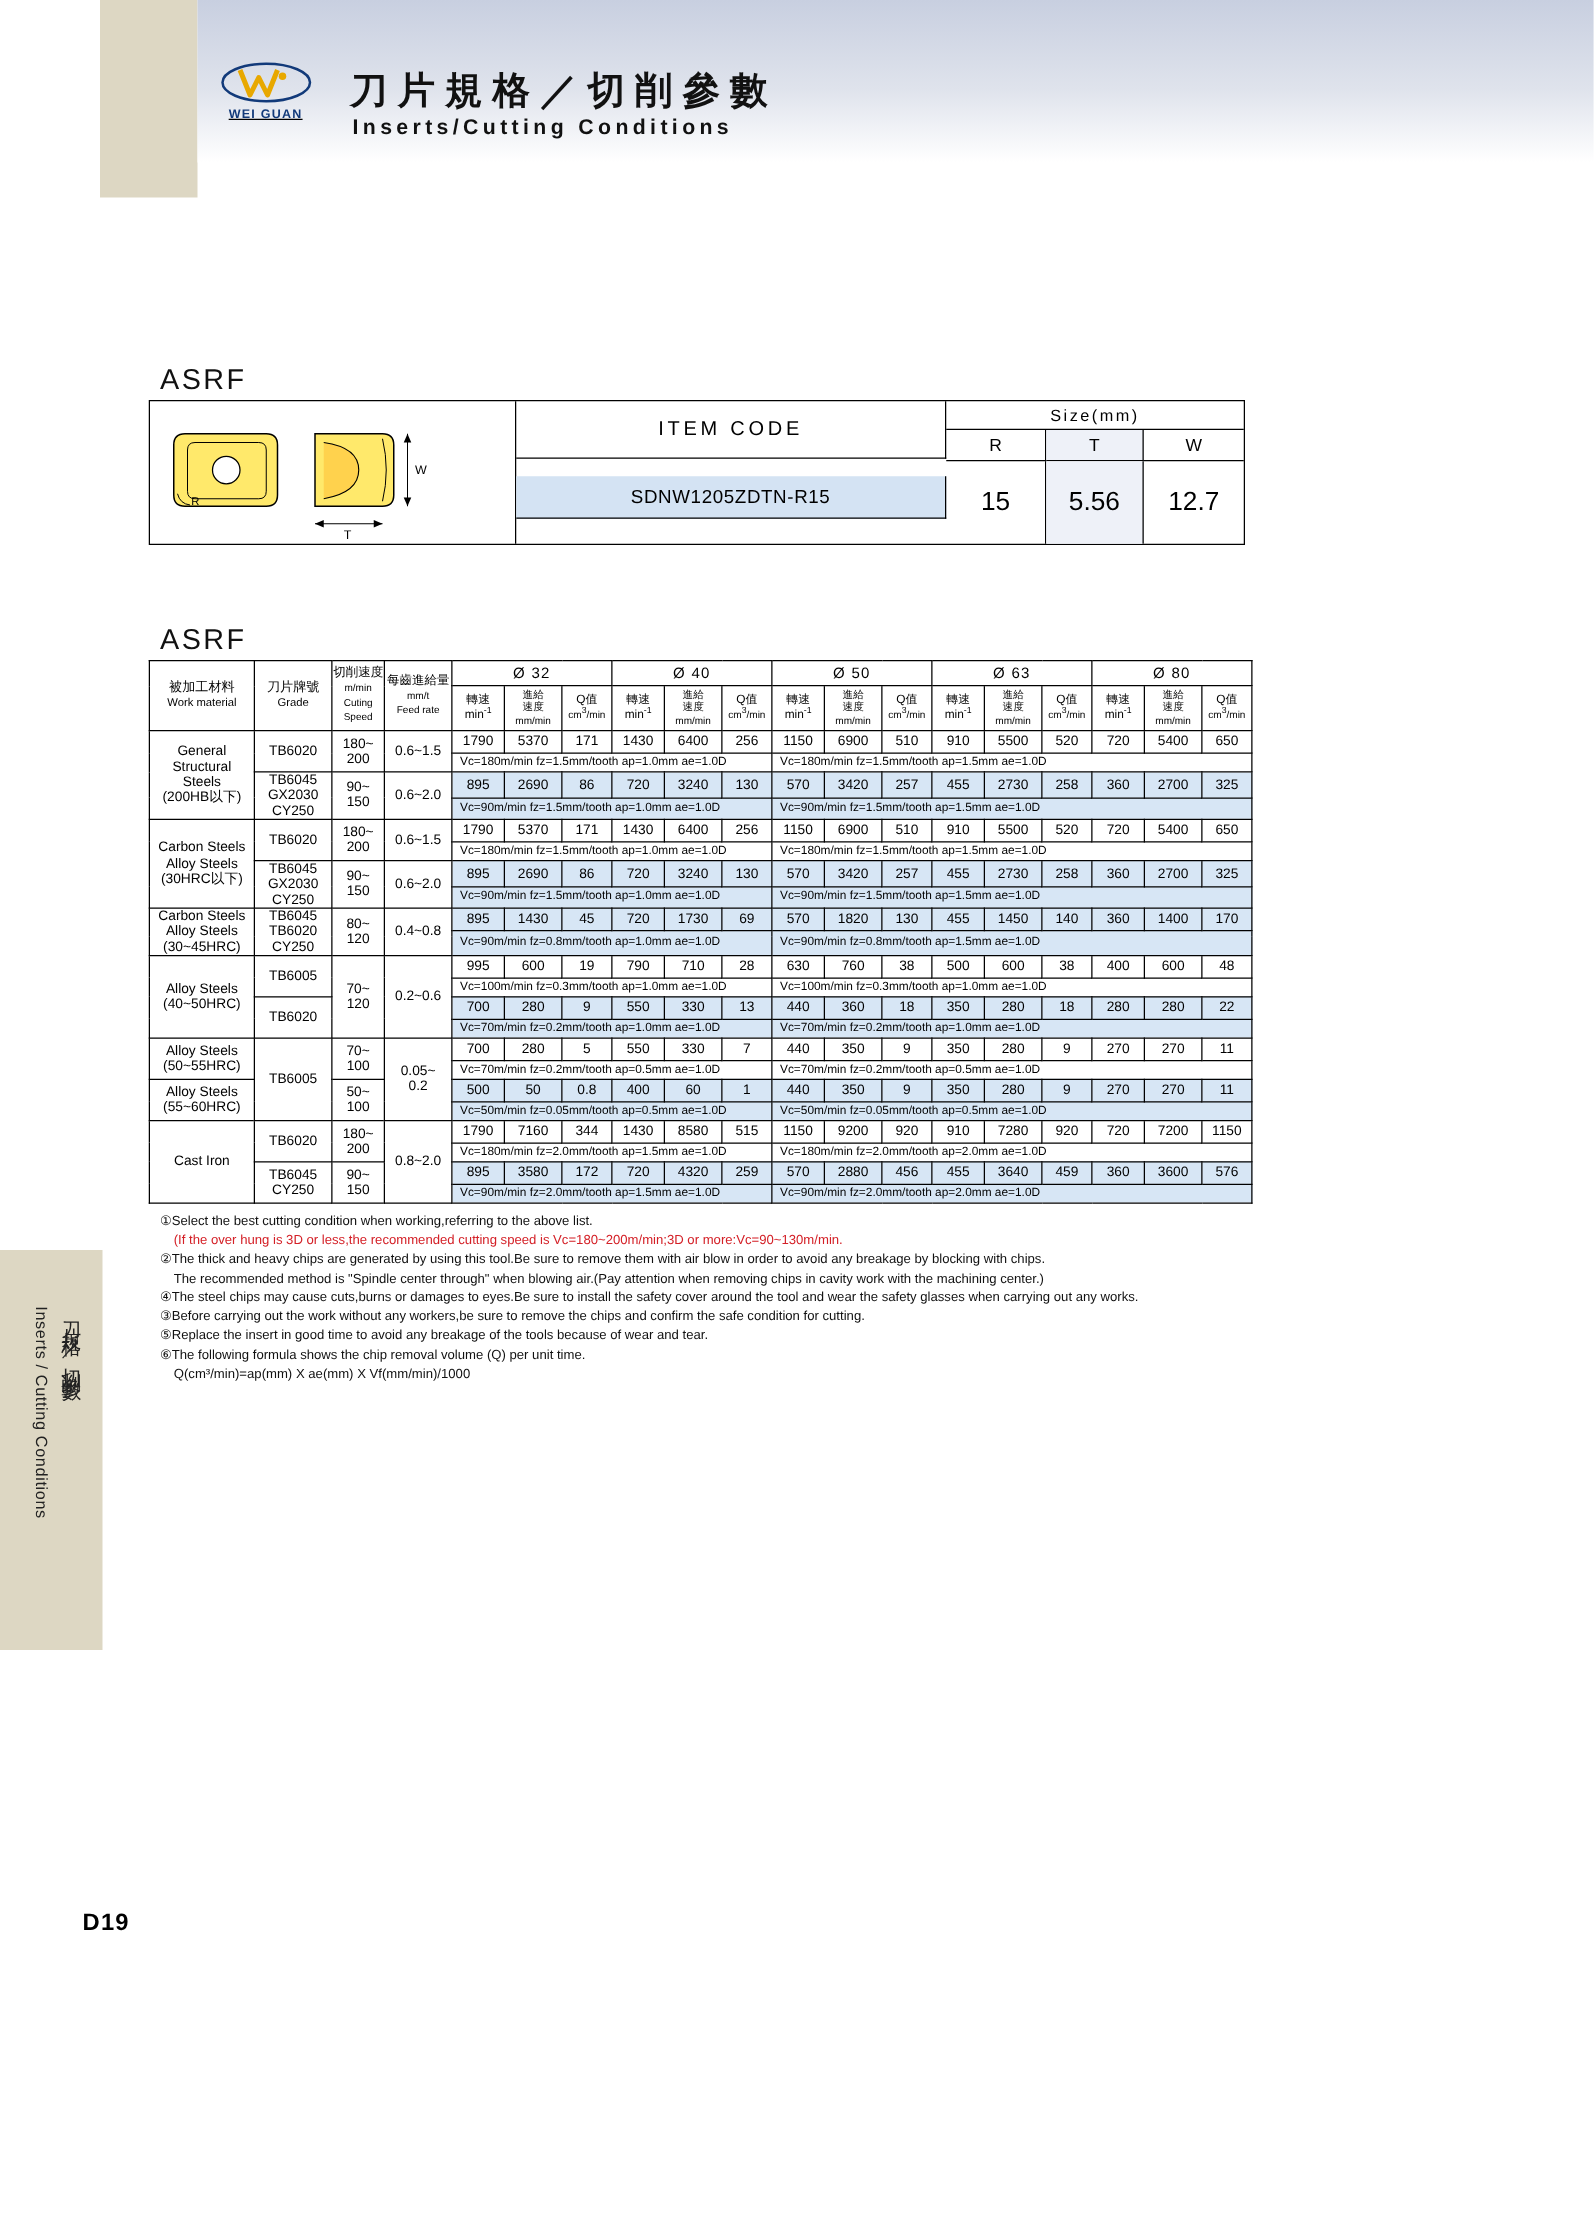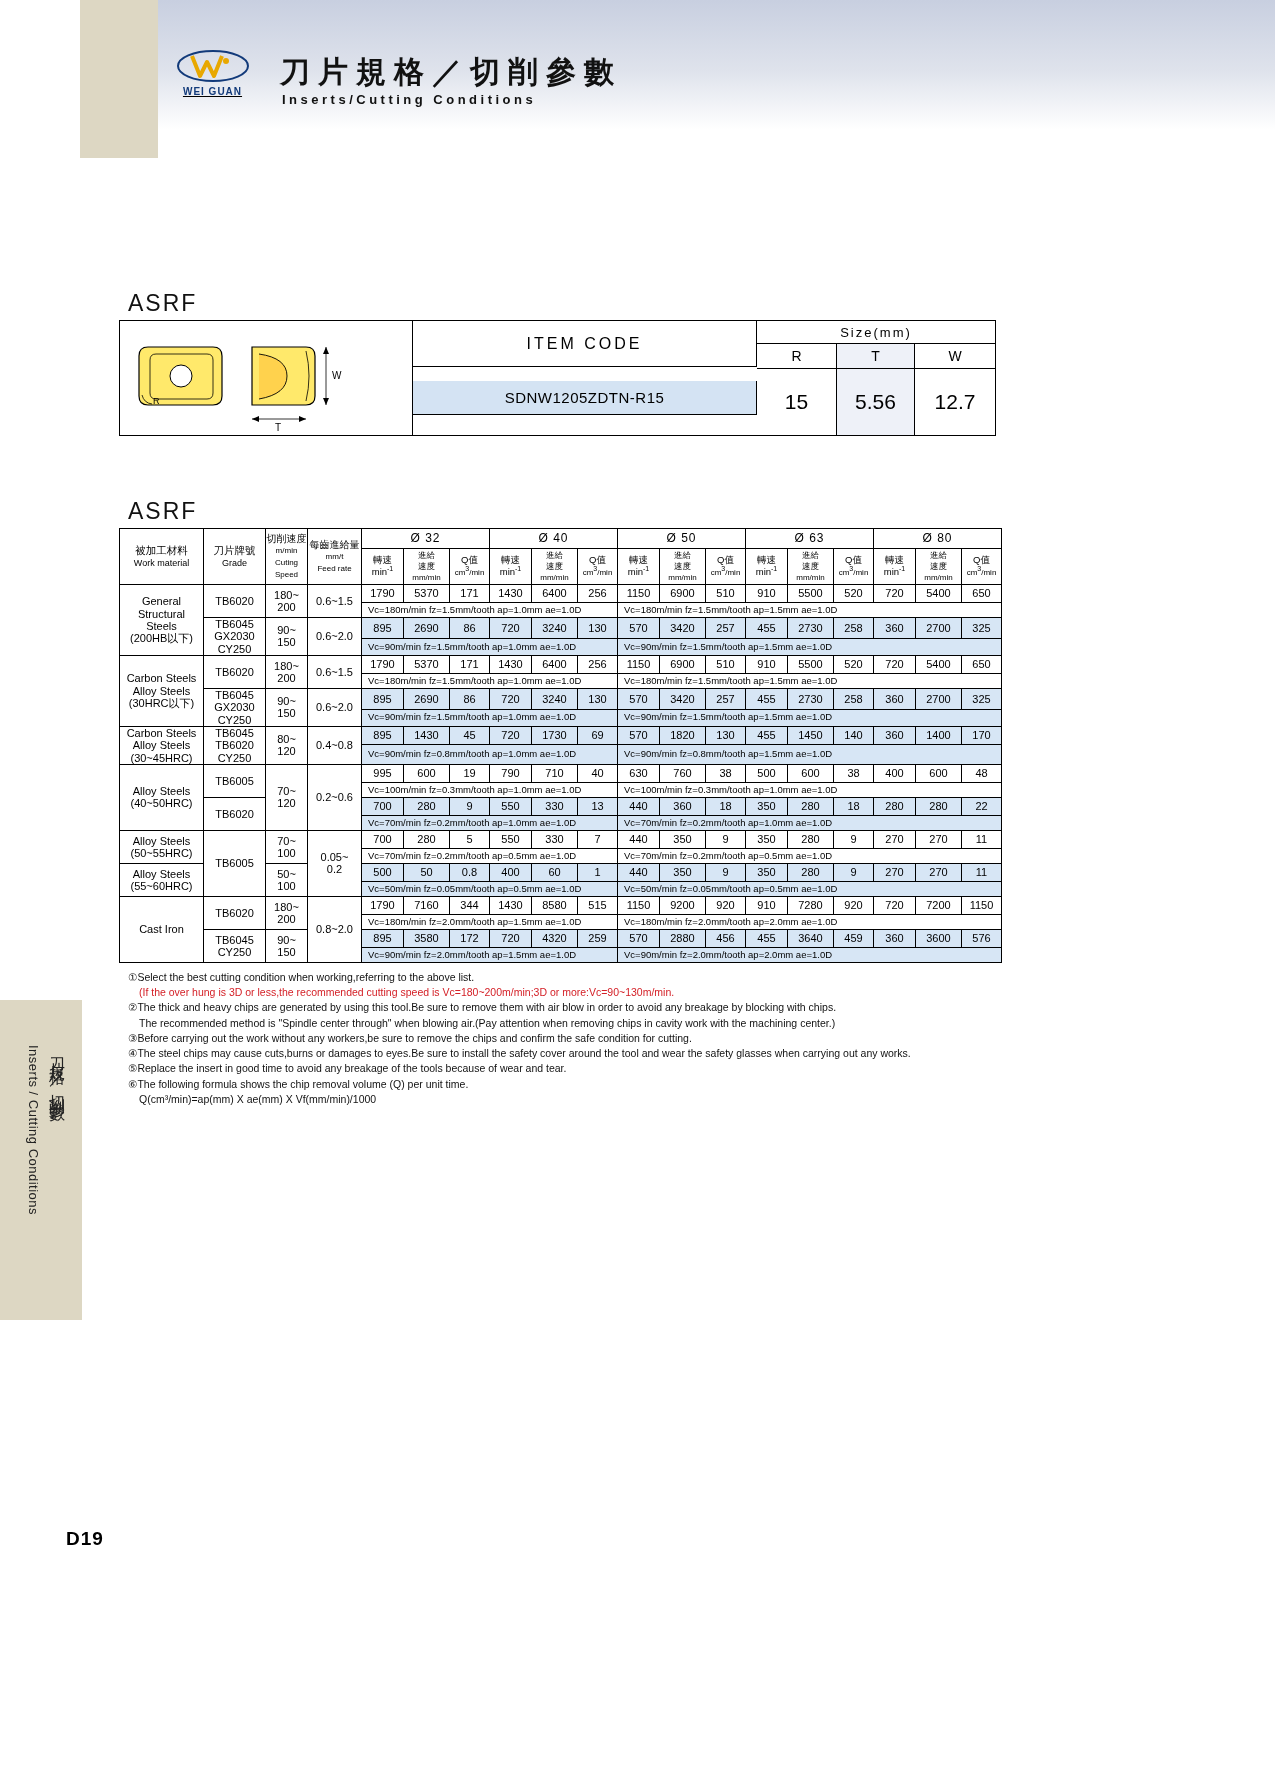"Inserts/Cutting Conditions" .title-en { font-size: 13px -> 17px }
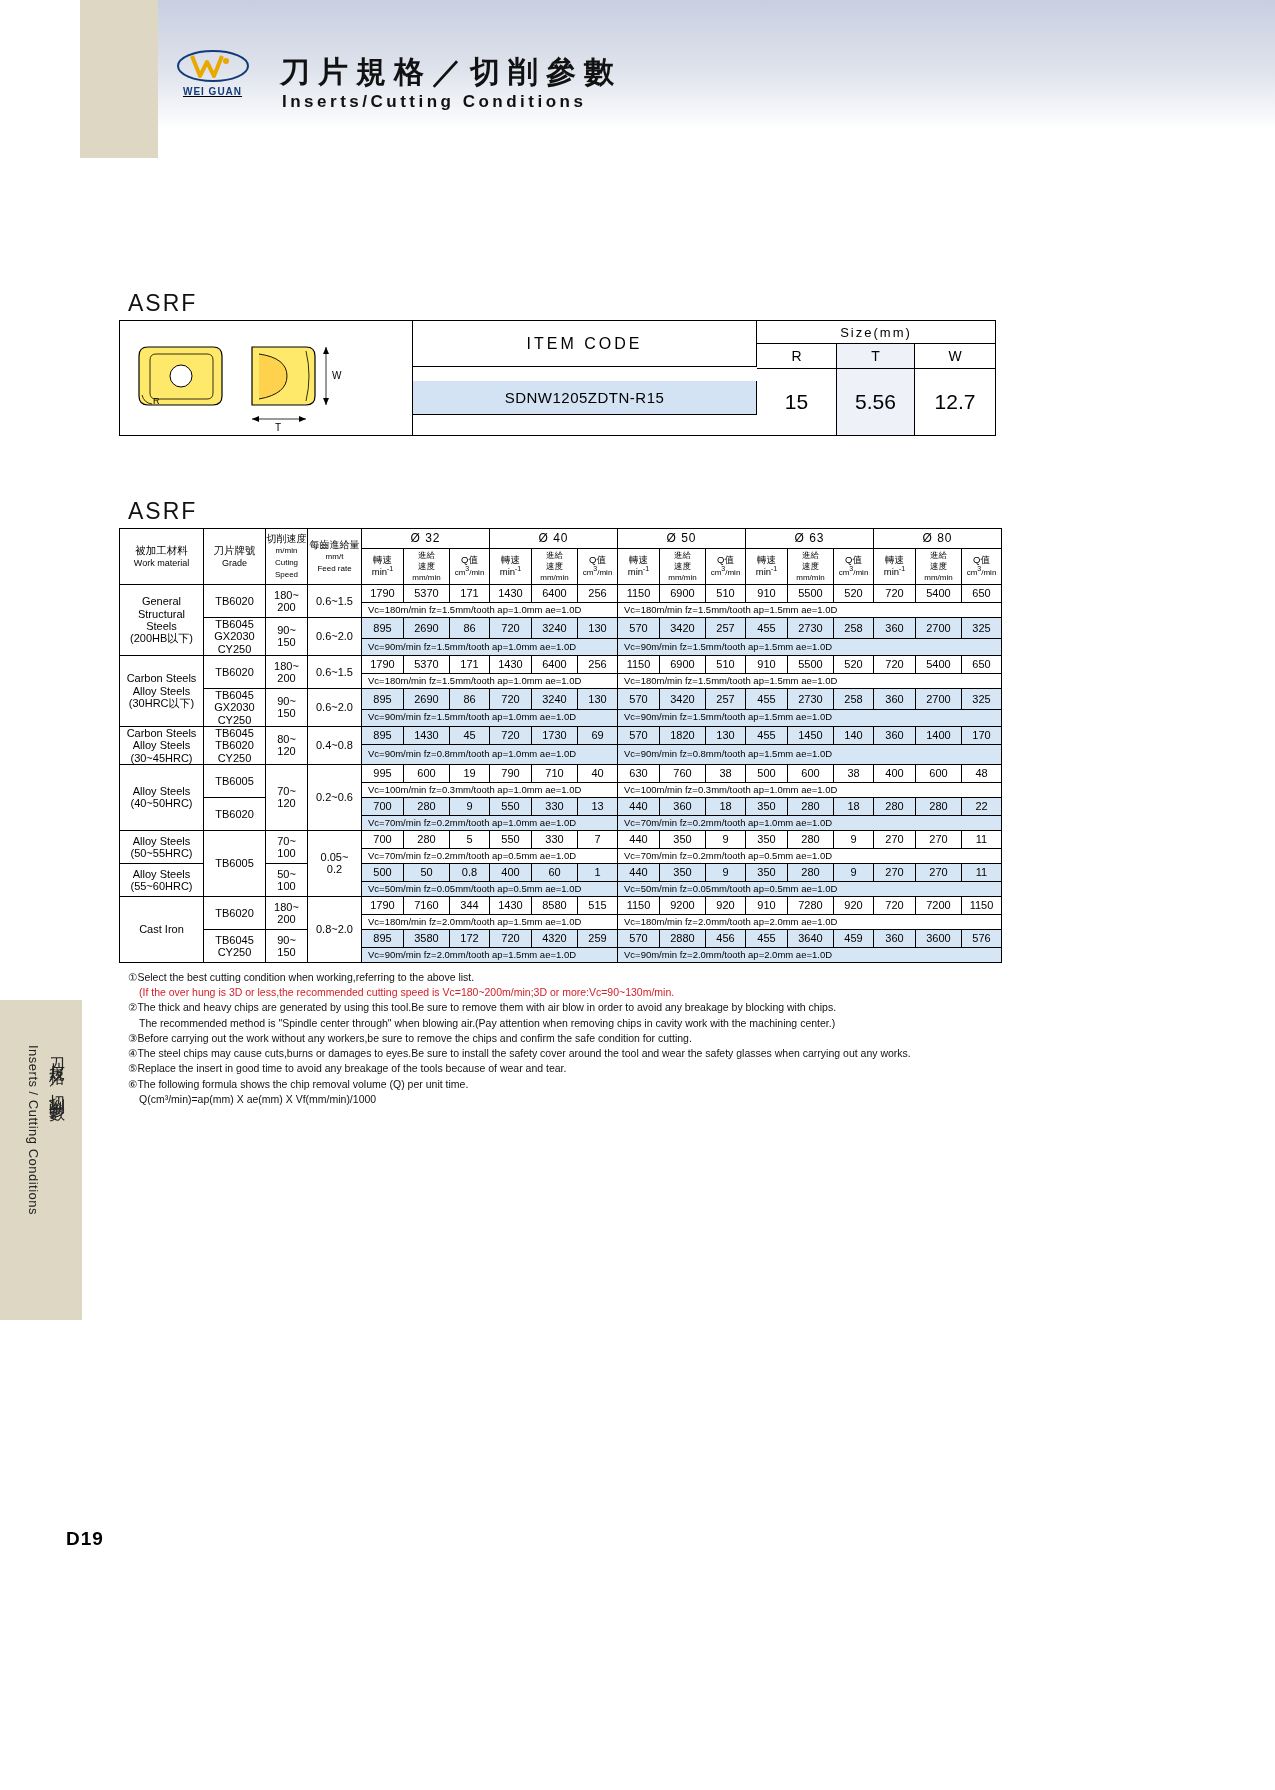"40" td.c-q { text: 40 -> 28 }
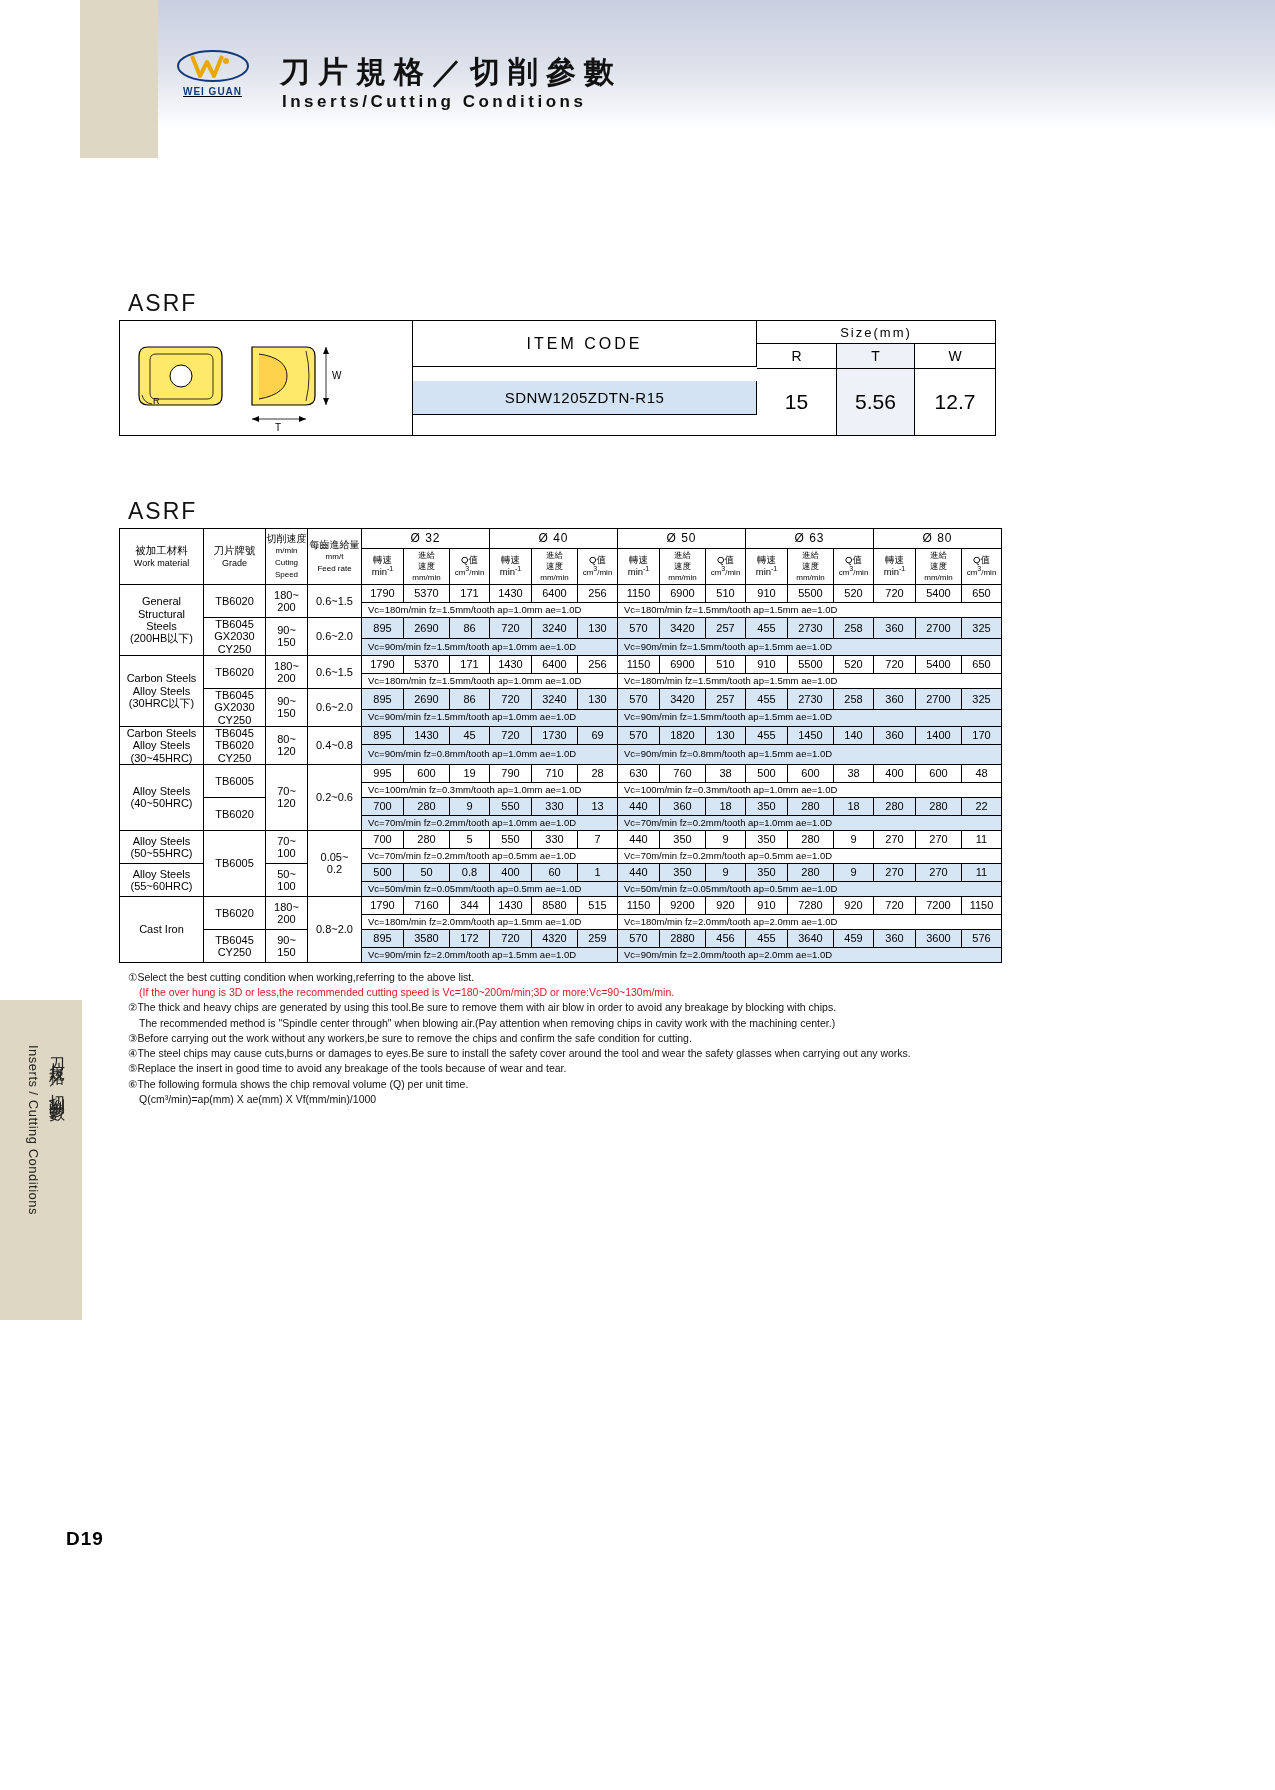"③Before carrying out the work" p { order: before "④The steel chips may cause" -> after "④The steel chips may cause" }
